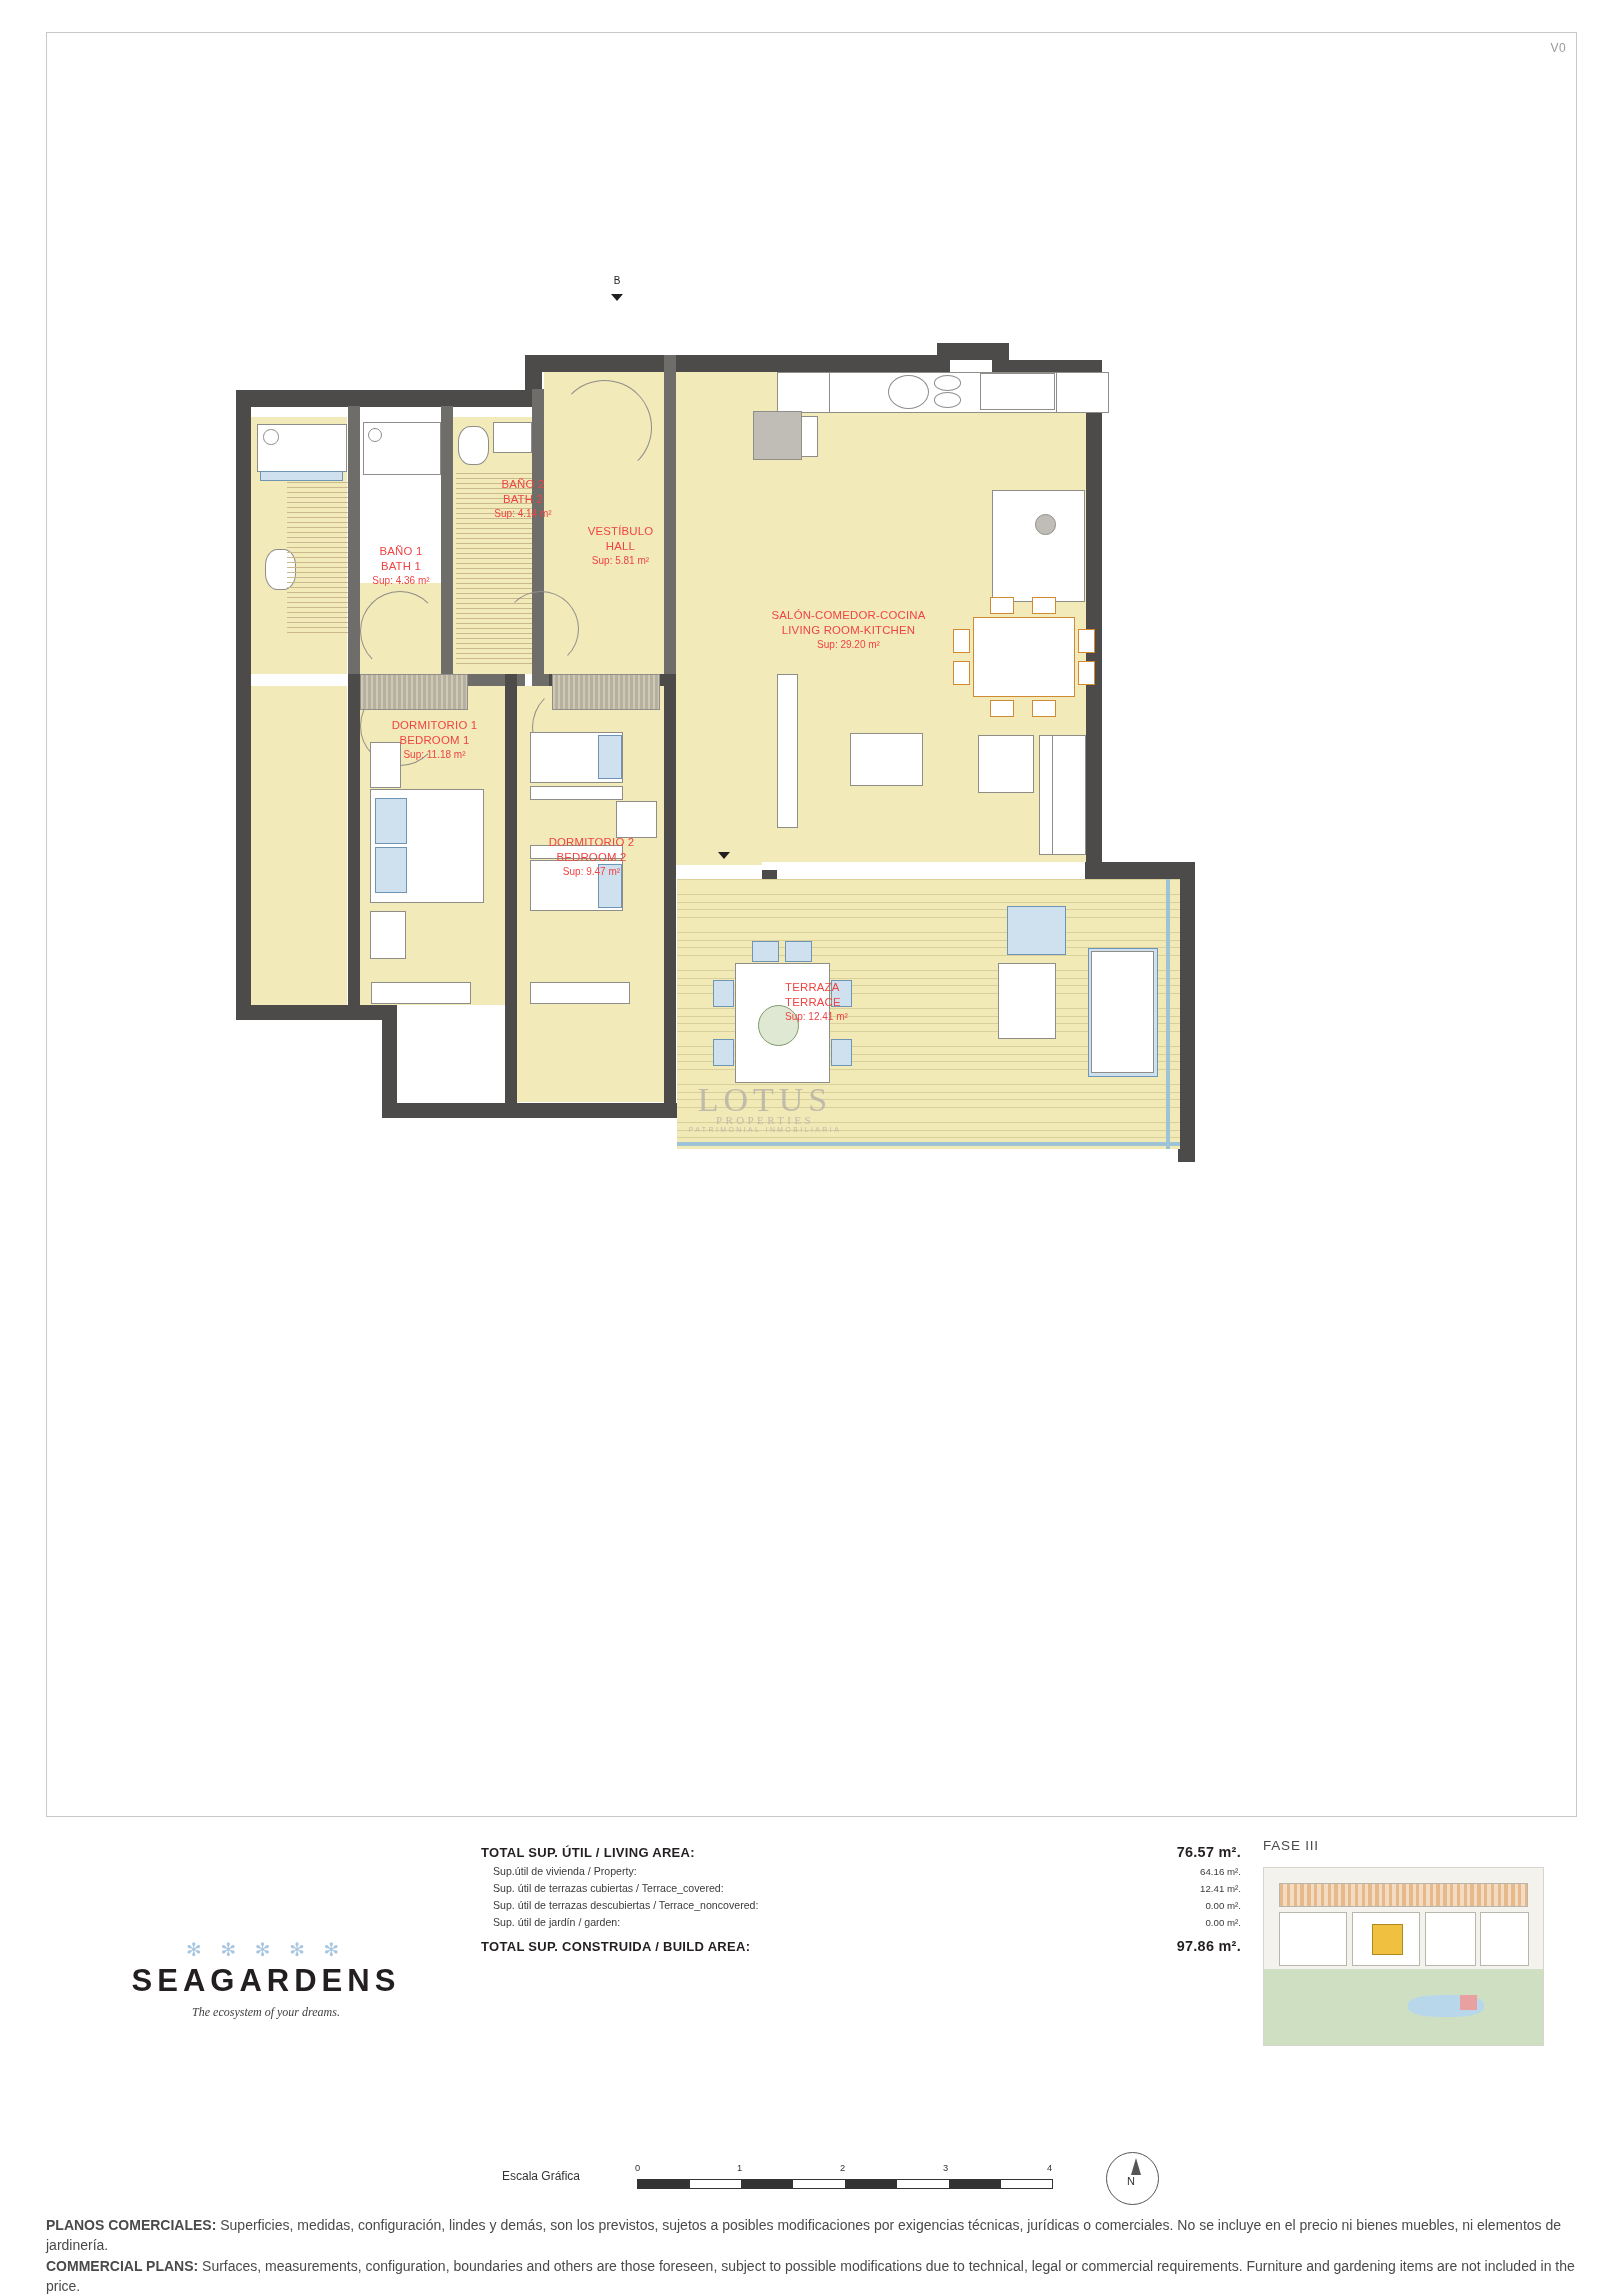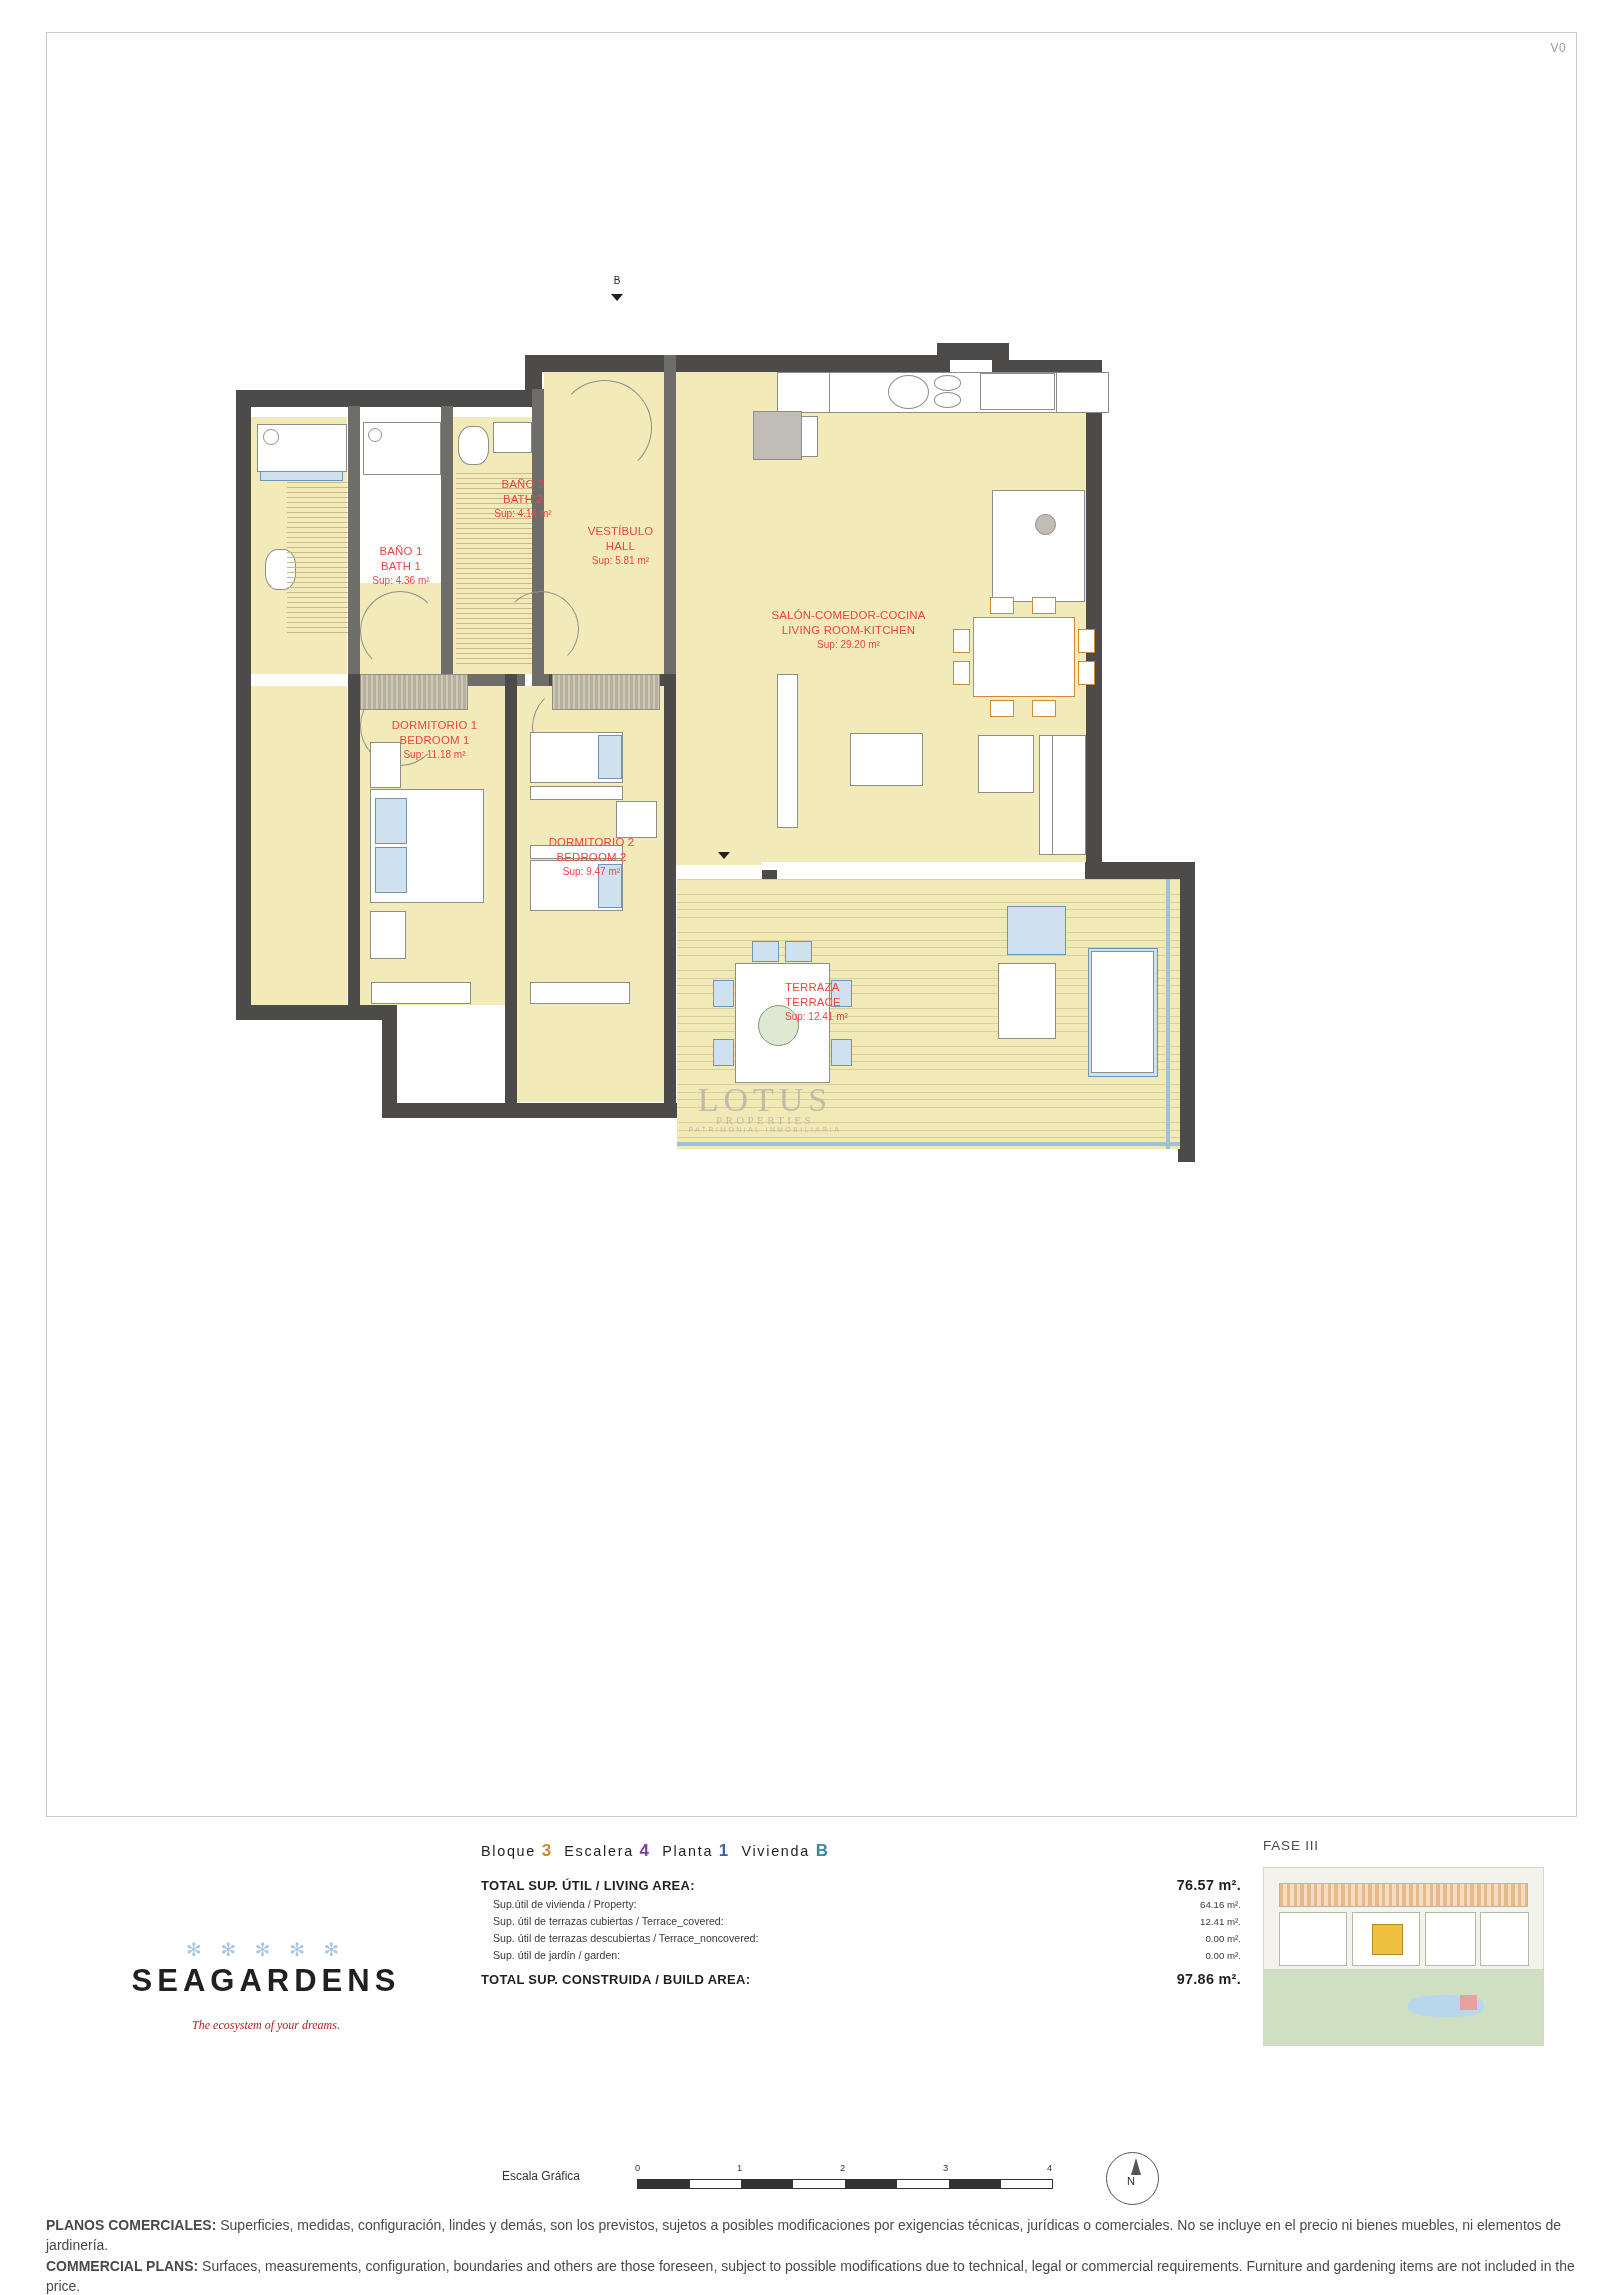"Bloque 3 Escalera 4 Planta" div.hdr { html: <div> <span>Bloque</span> <b>3</b> &nbsp;<span>Escalera</span> <b>4</b> &nbsp;<span>Planta</span> <b>1</b> &nbsp;<span>Vivienda</span> <b>B</b> </div> -> none }
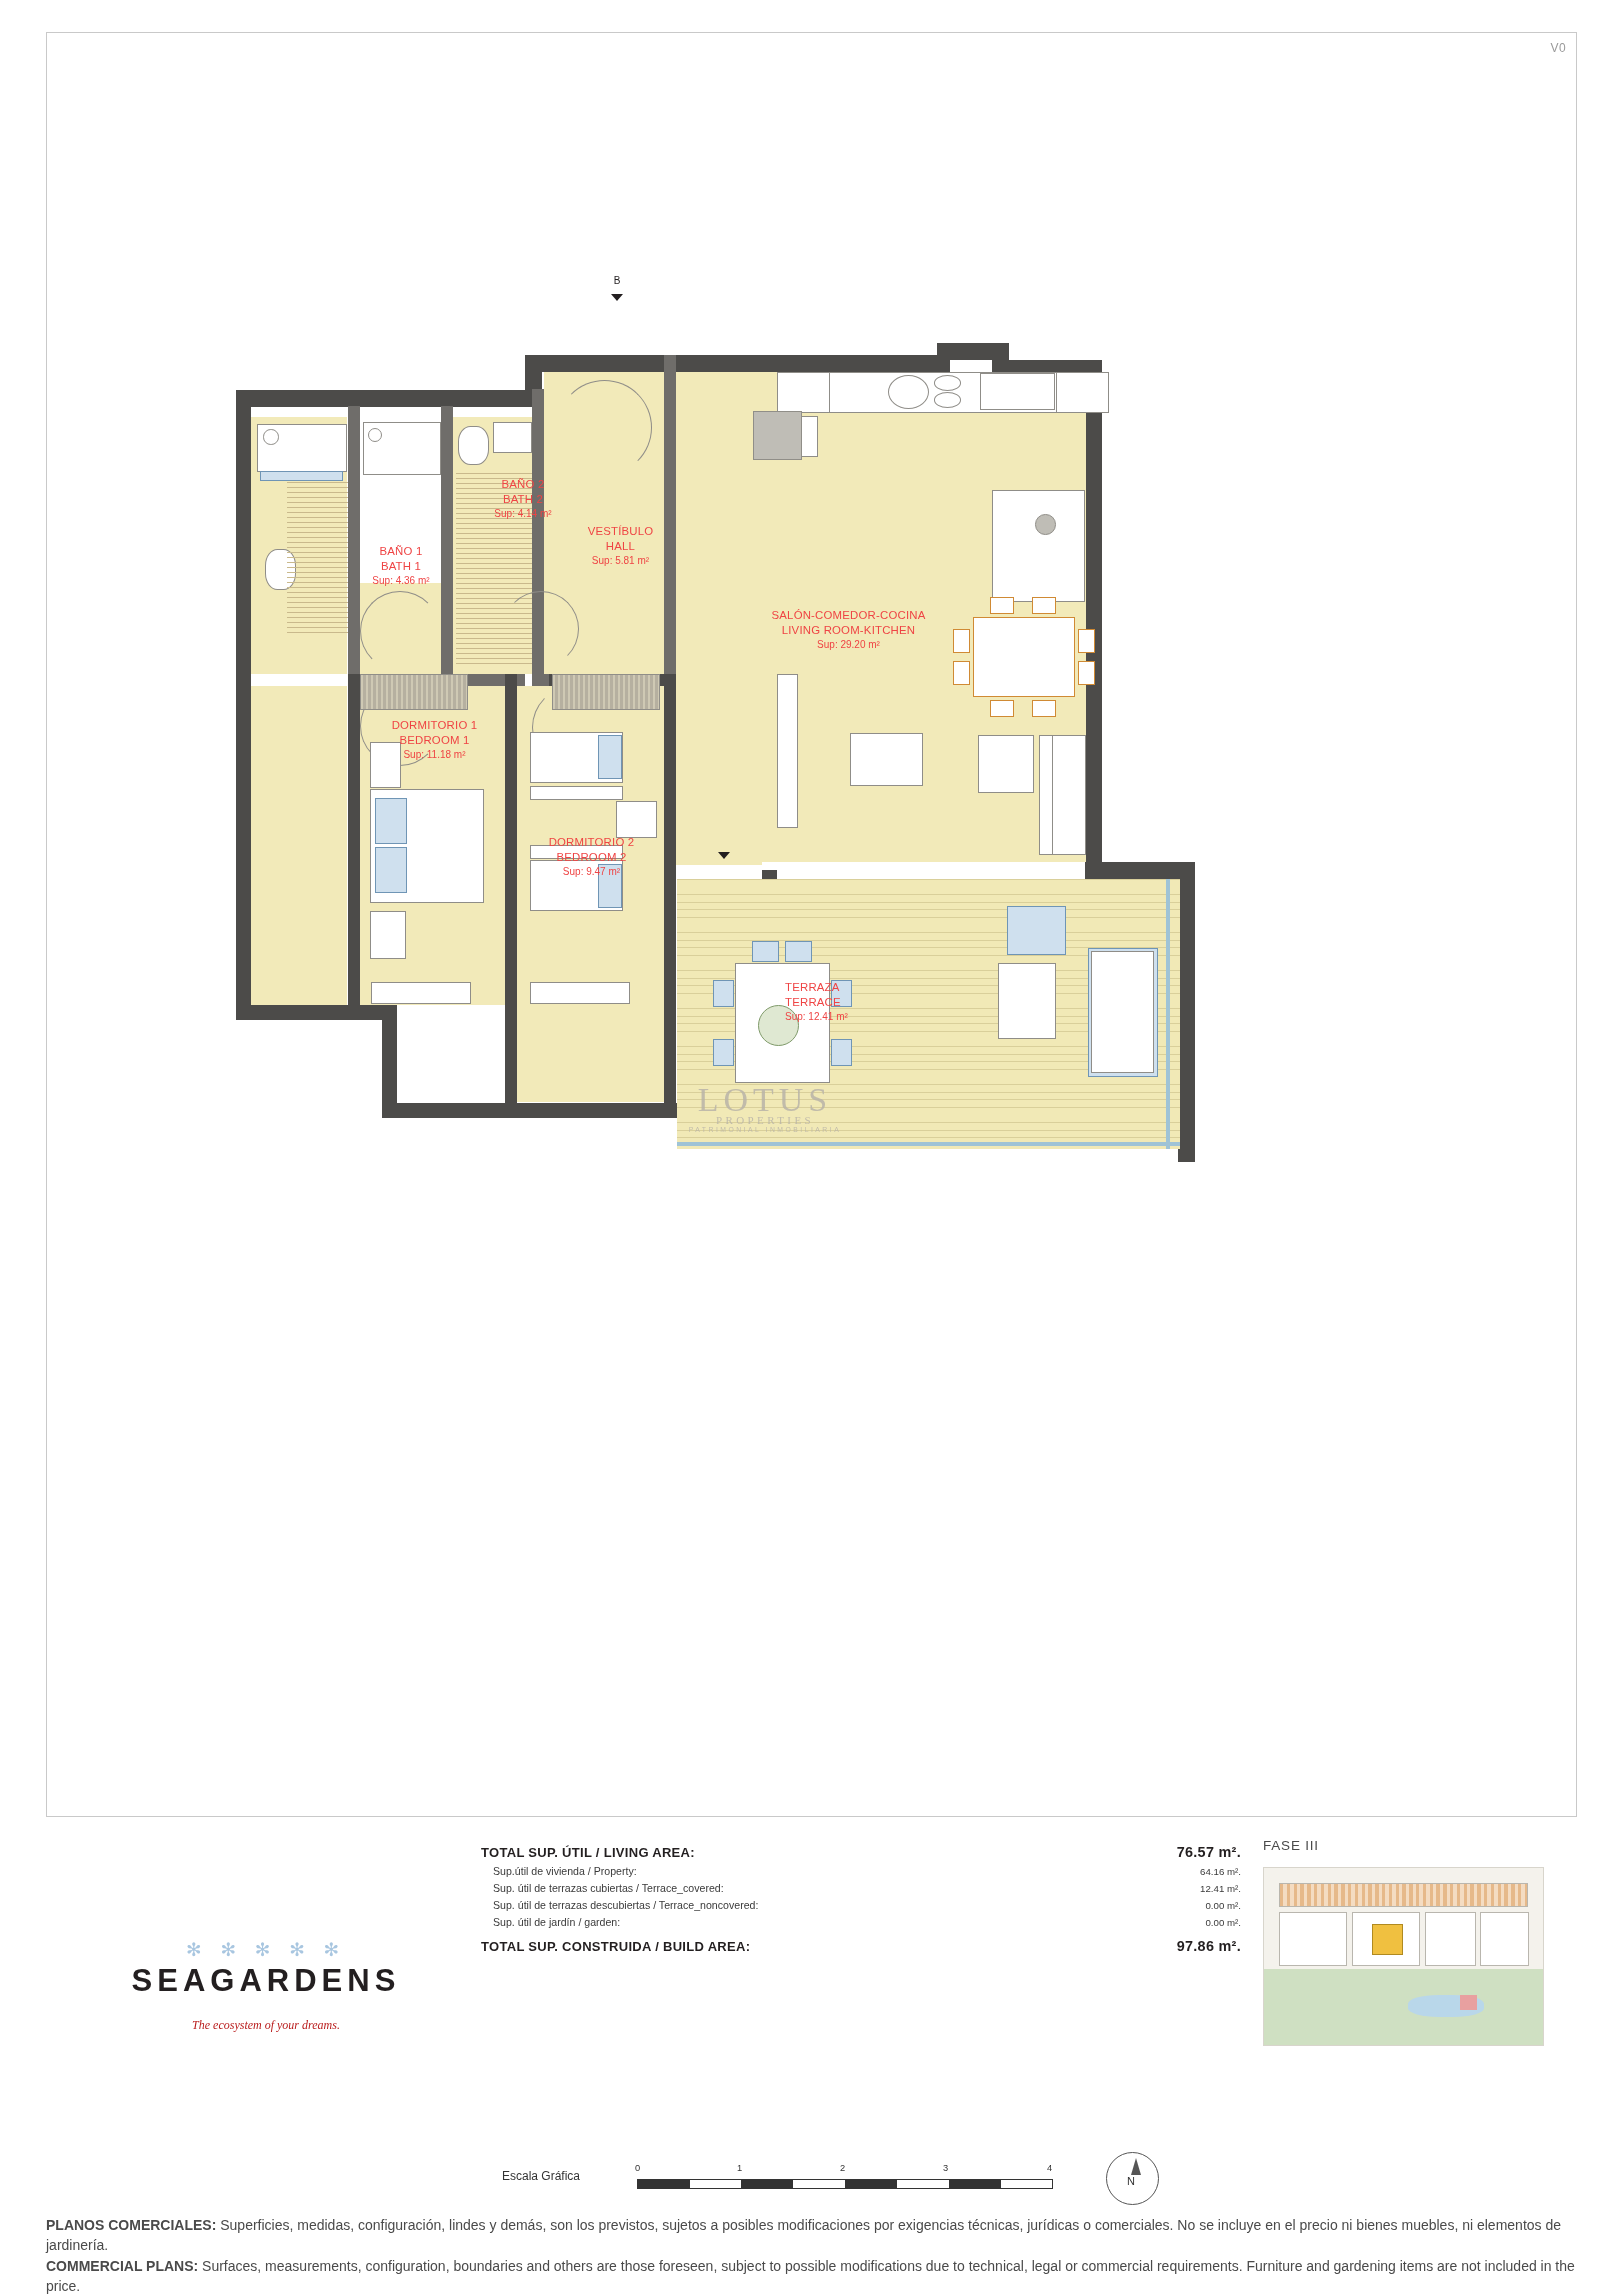"The ecosystem of your dreams." .logo .tag { color: #b91c1c -> #404040; margin-top: 19px -> 6px }
